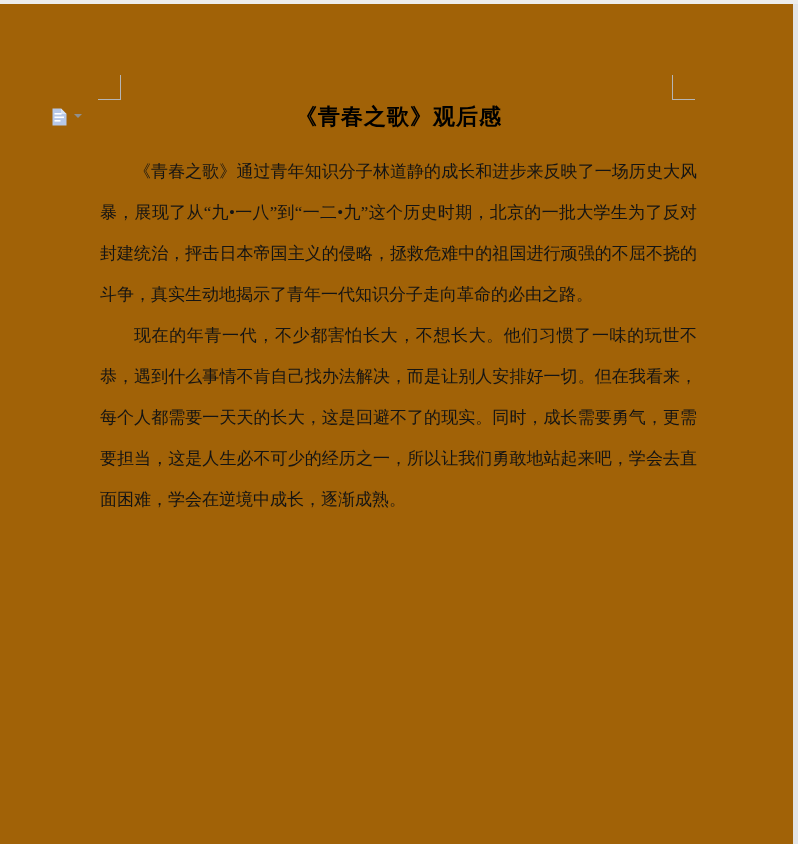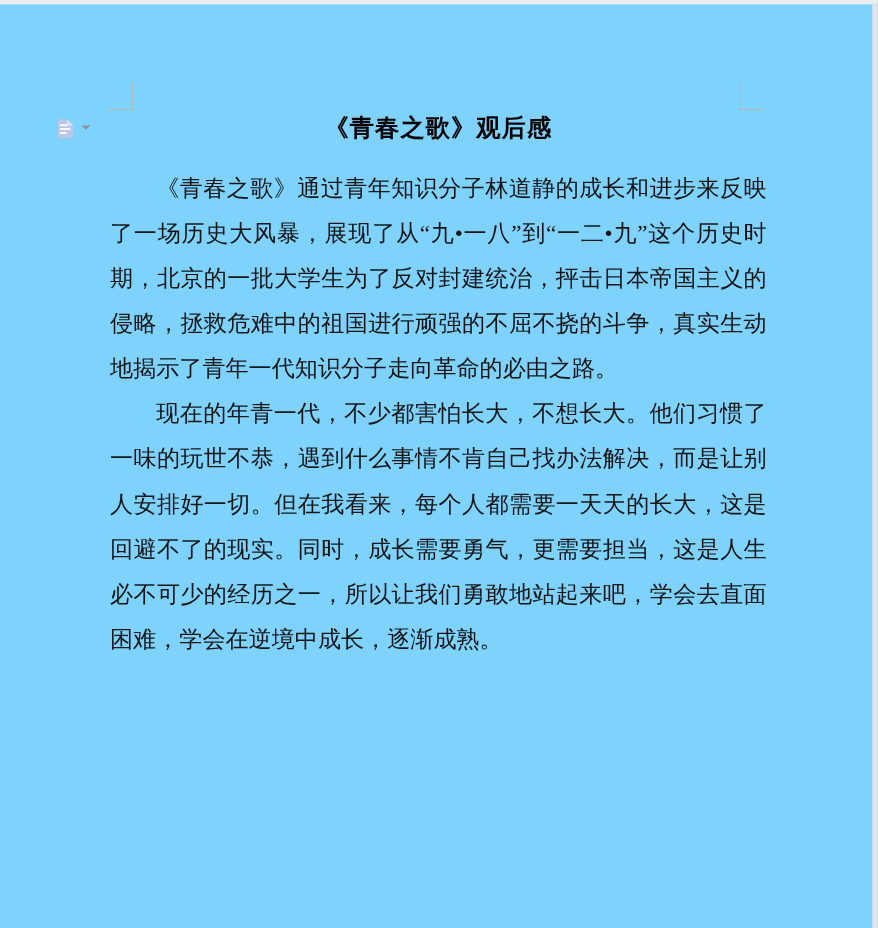"《青春之歌》观后感" .screen { background: #7dd3fc -> #a16207 }
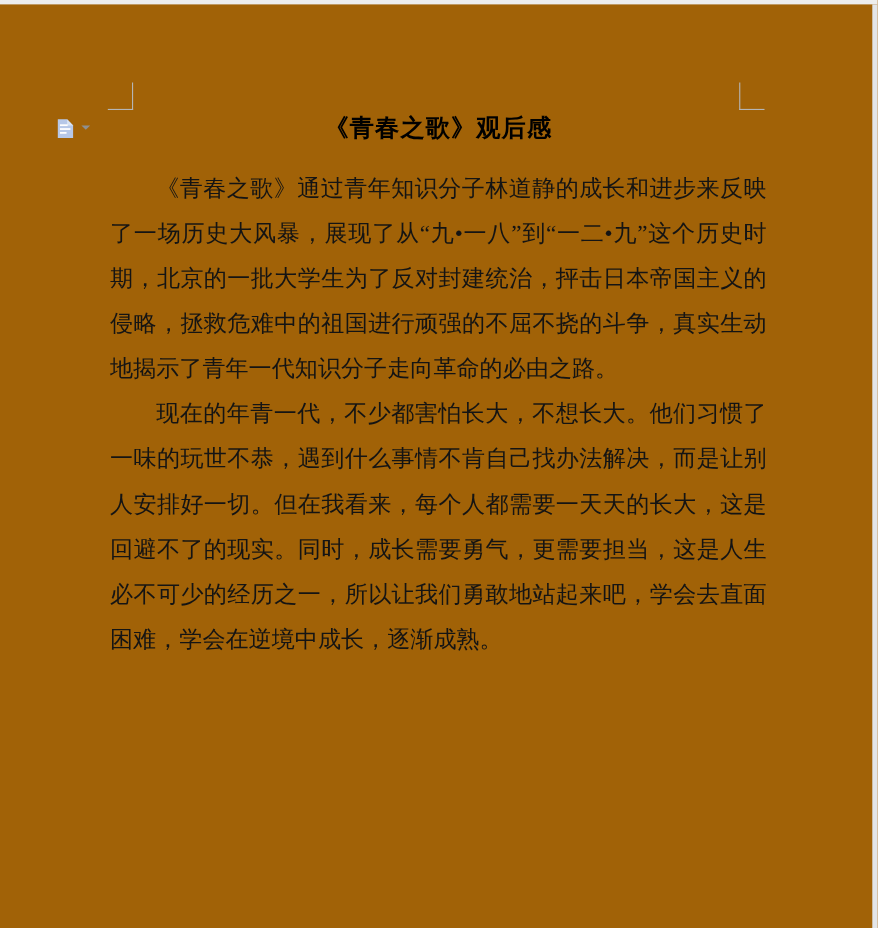"《青春之歌》通过青年知识分子林道静的成长和进步来反映了一场历史大风暴，展现了从“" .doc-body p { font-size: 21px -> 17px }
